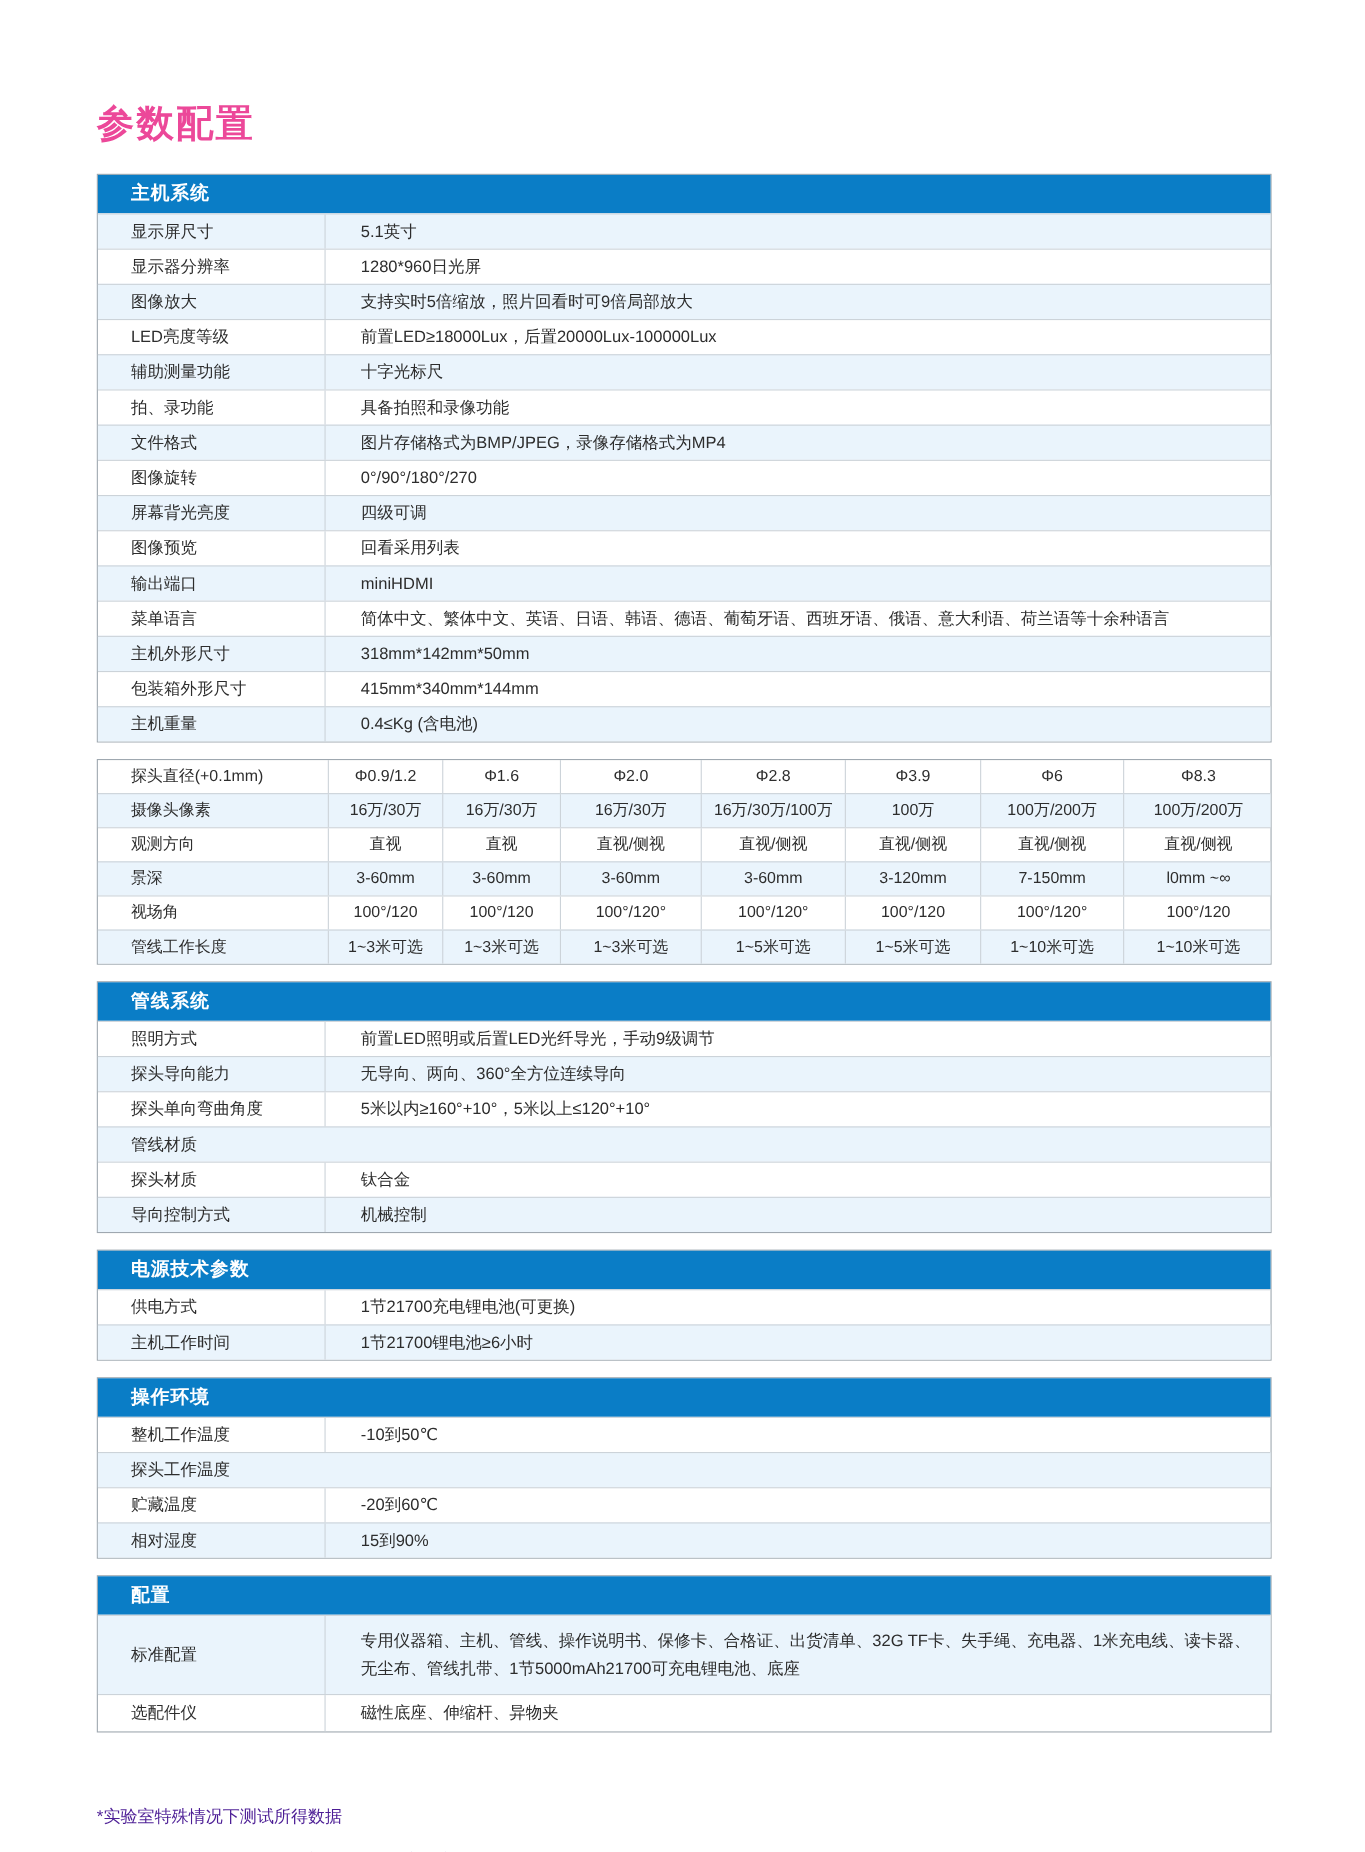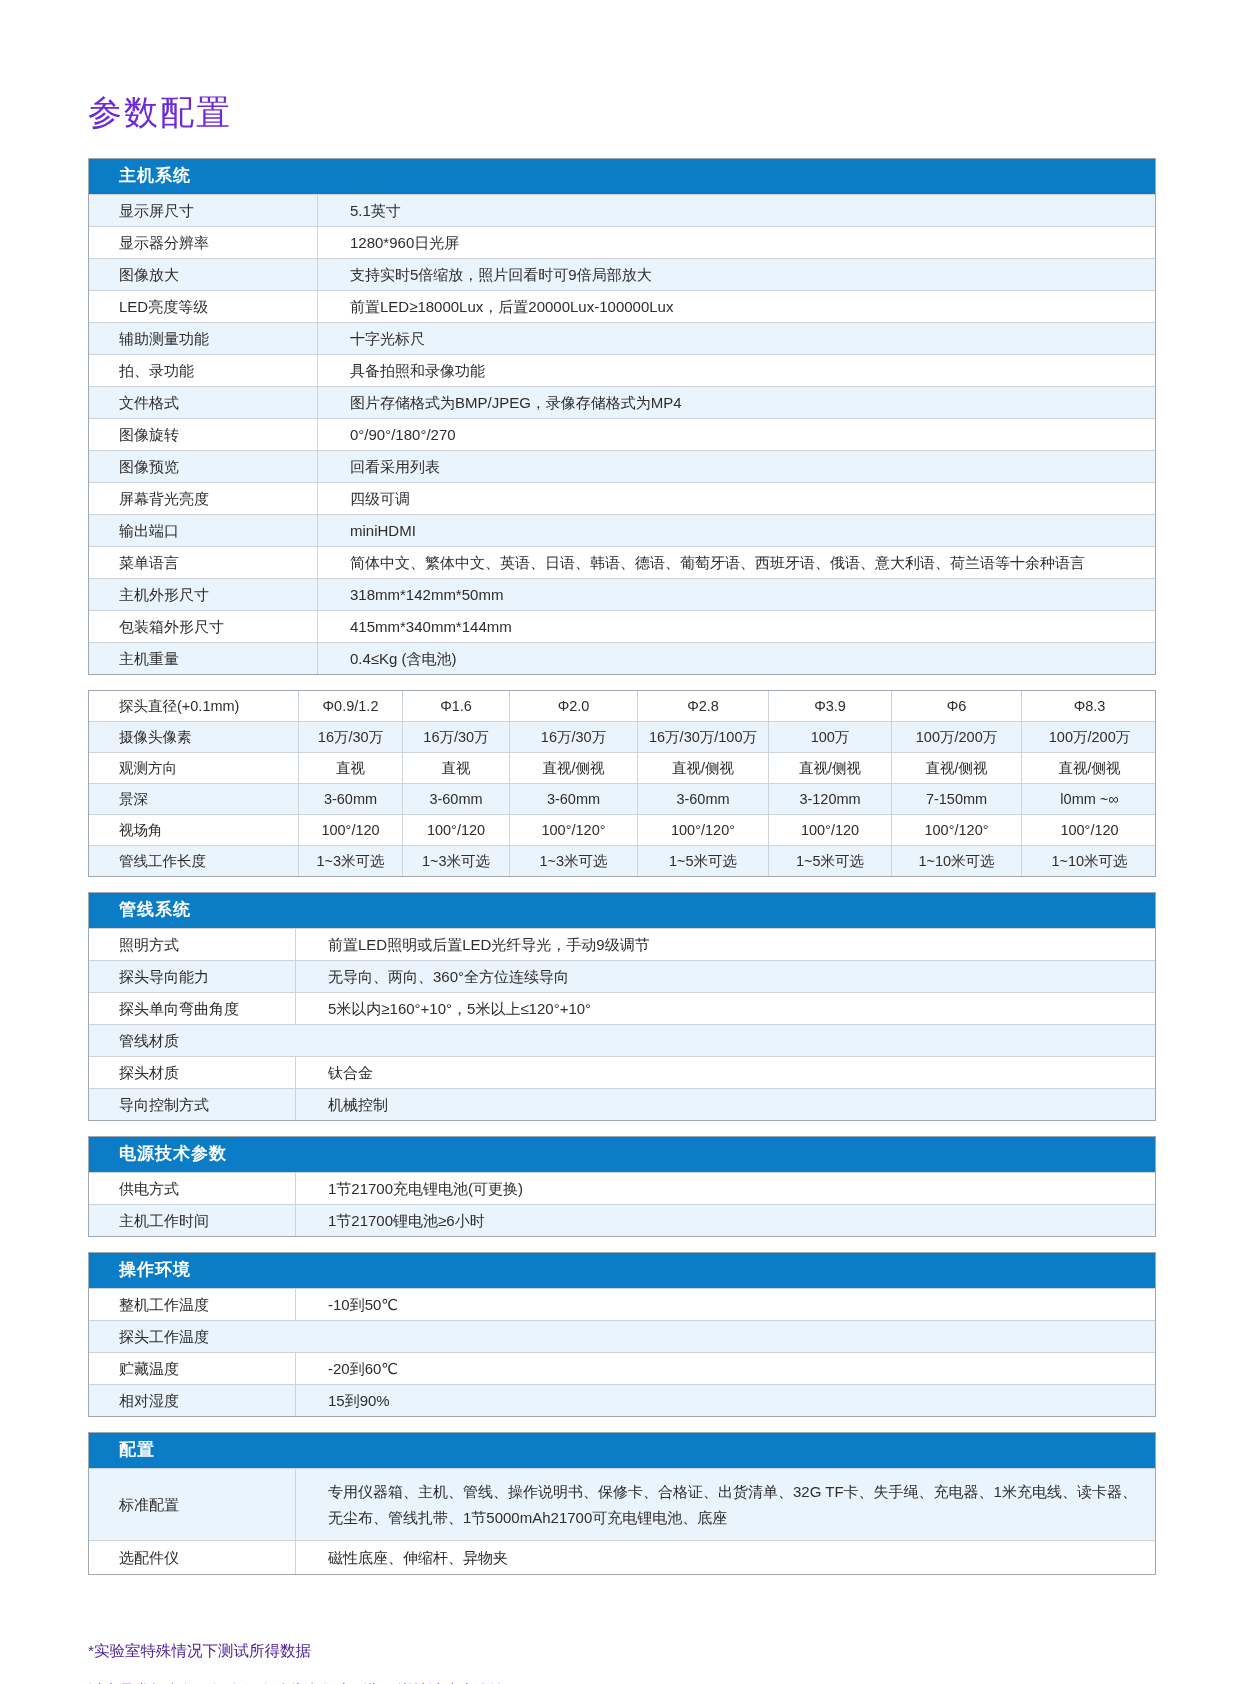"参数配置" h1.page-title { color: #6d28d9 -> #ec4899; font-weight: normal -> bold }
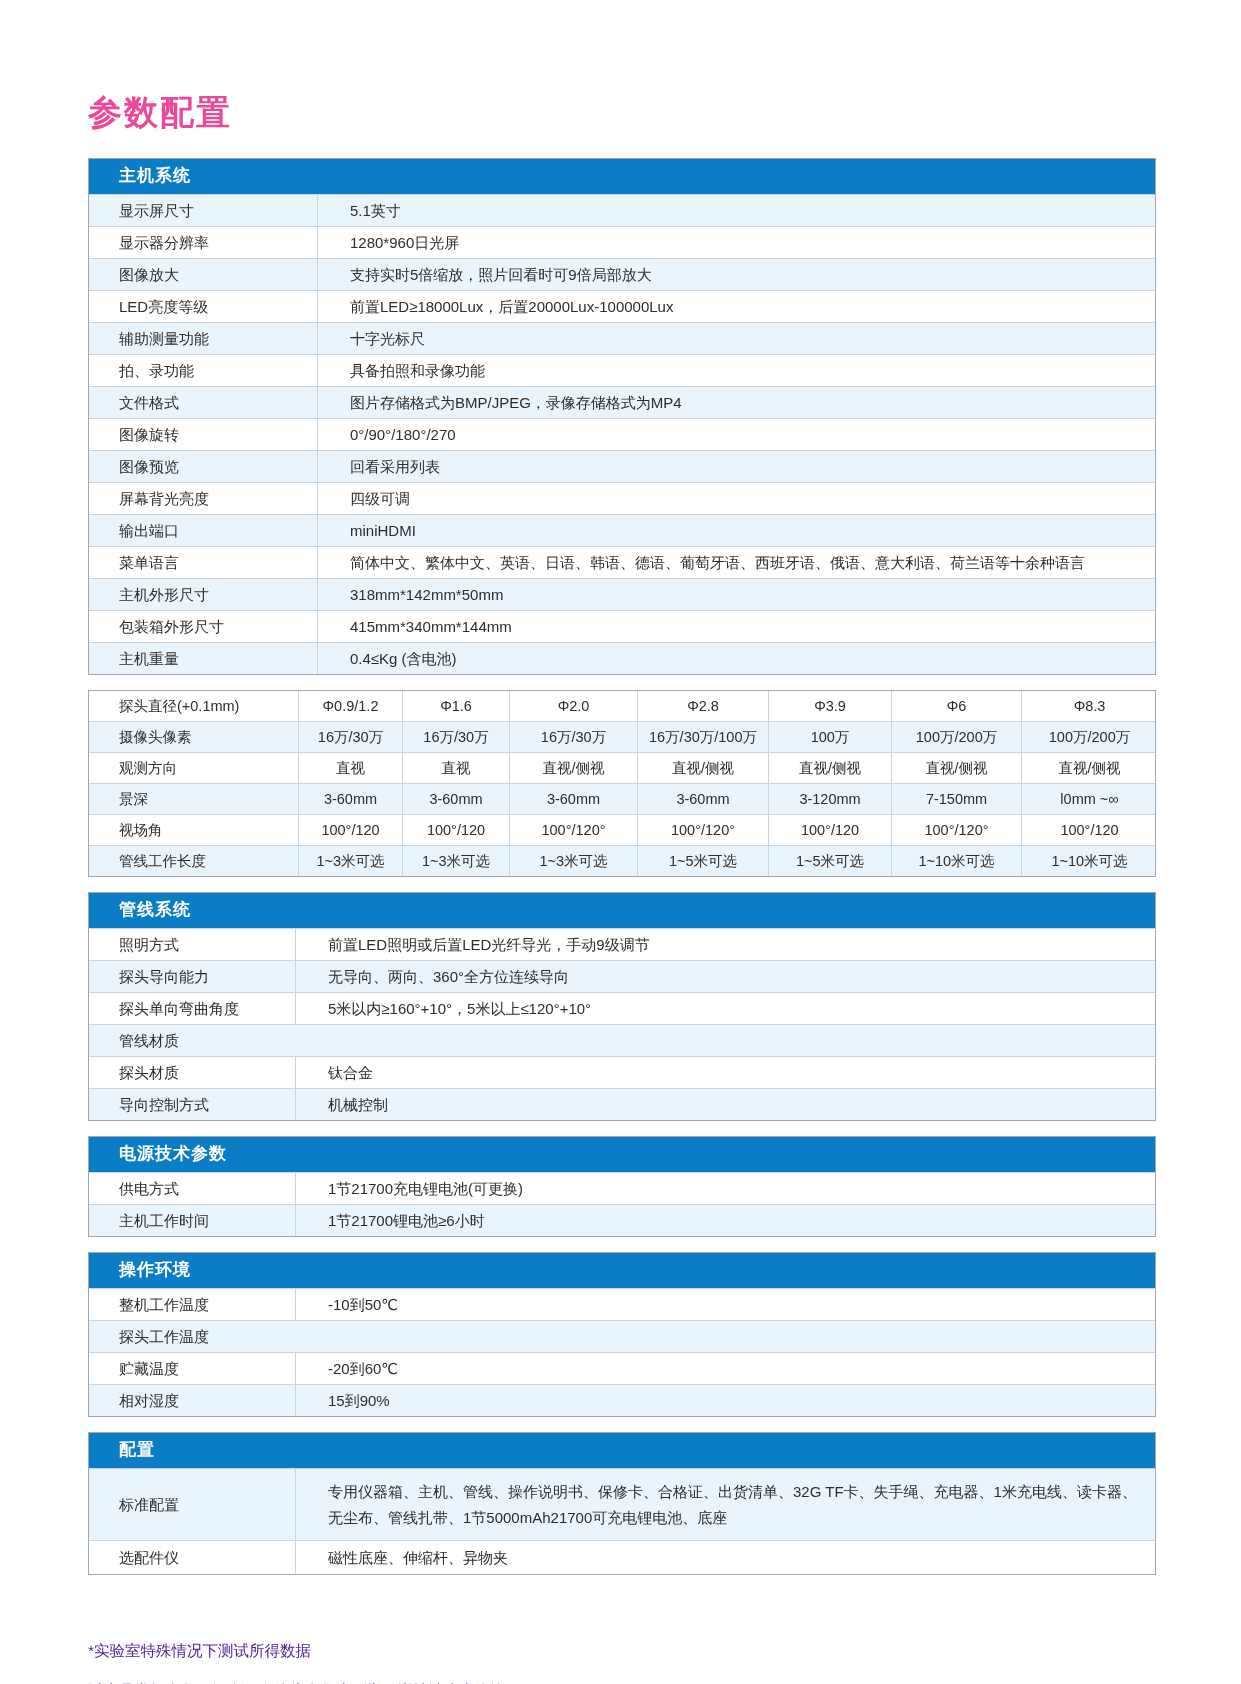"显示屏尺寸" .rows-28 .row { gap: 22px -> none }
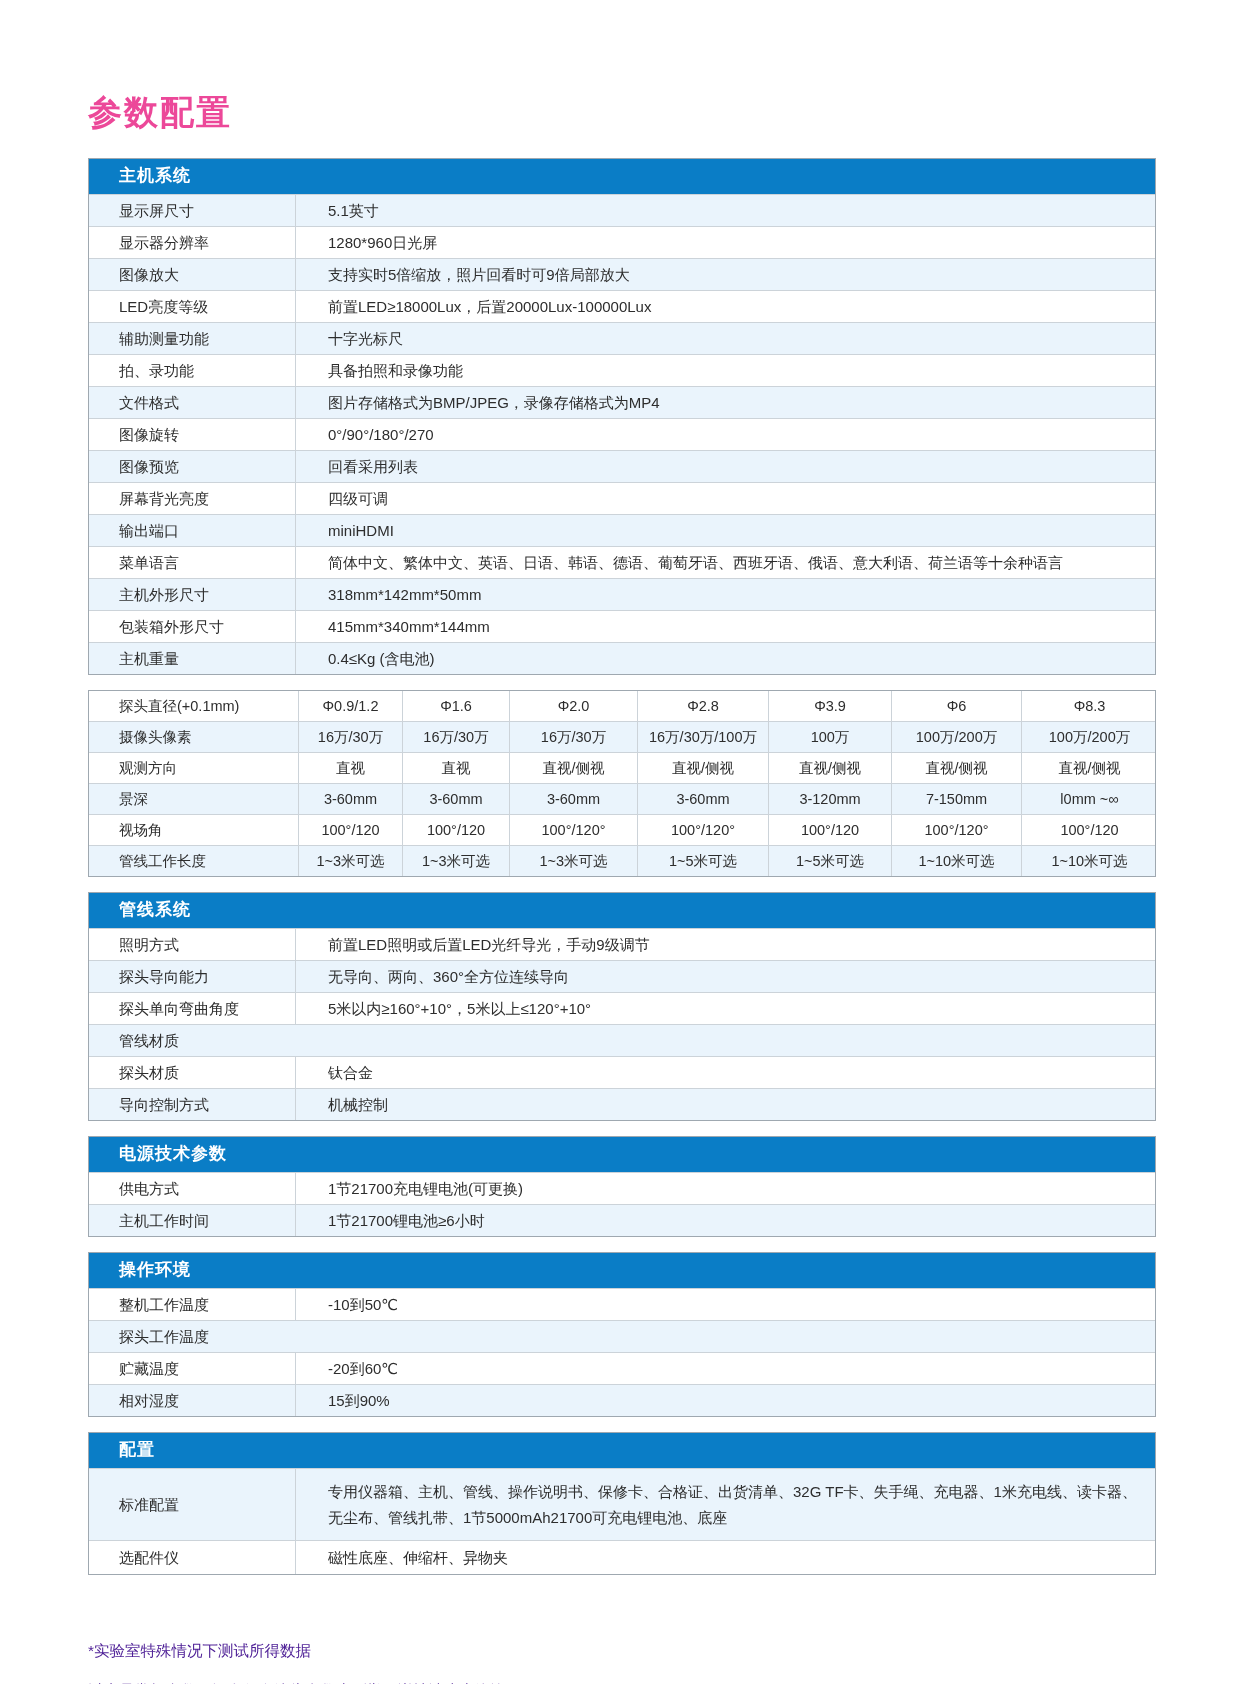"图像预览" div.row { order: before "屏幕背光亮度" -> after "屏幕背光亮度" }
